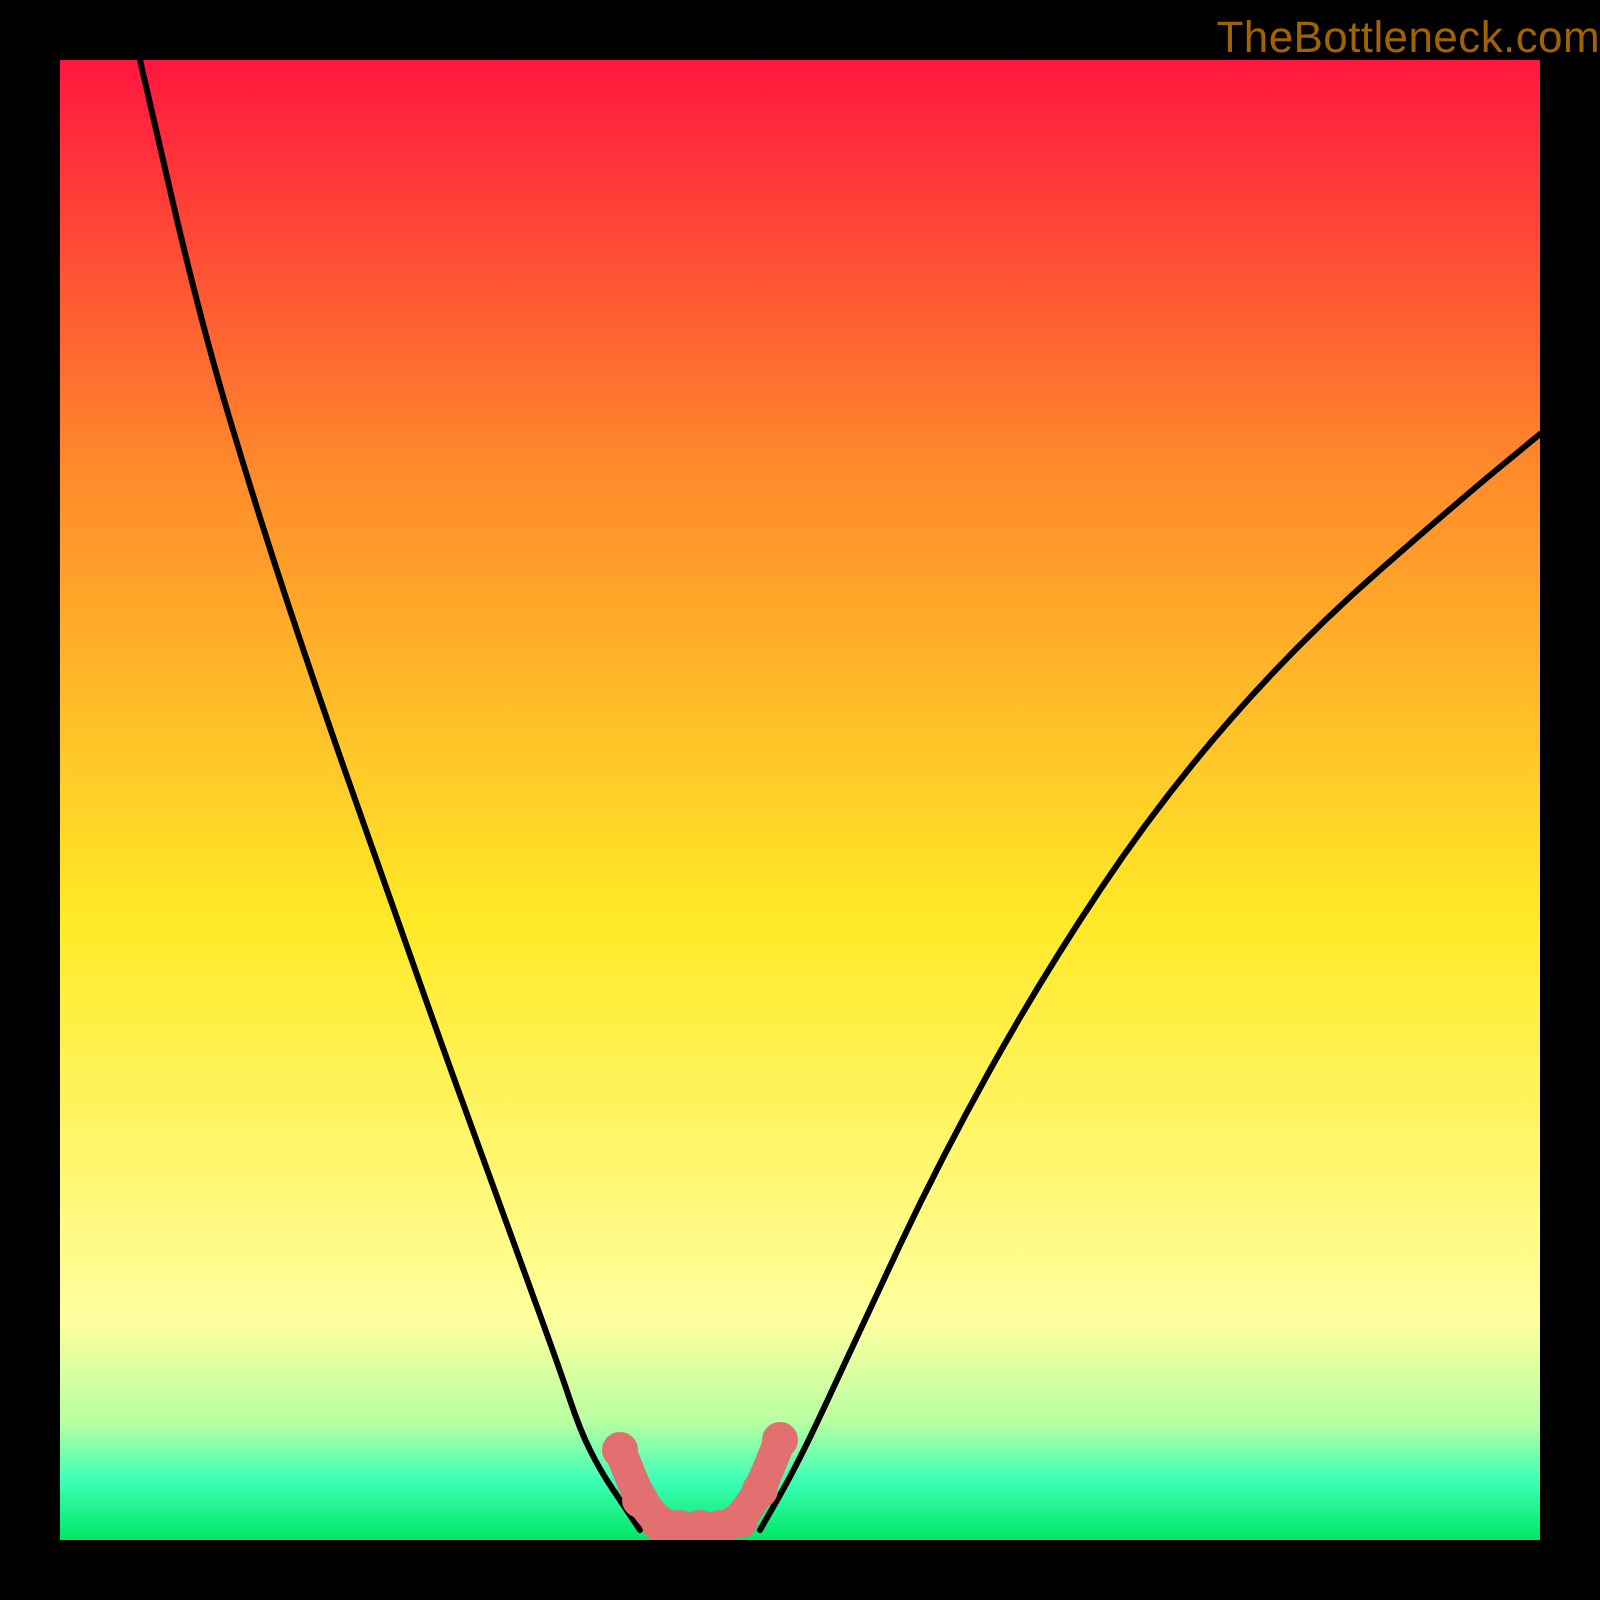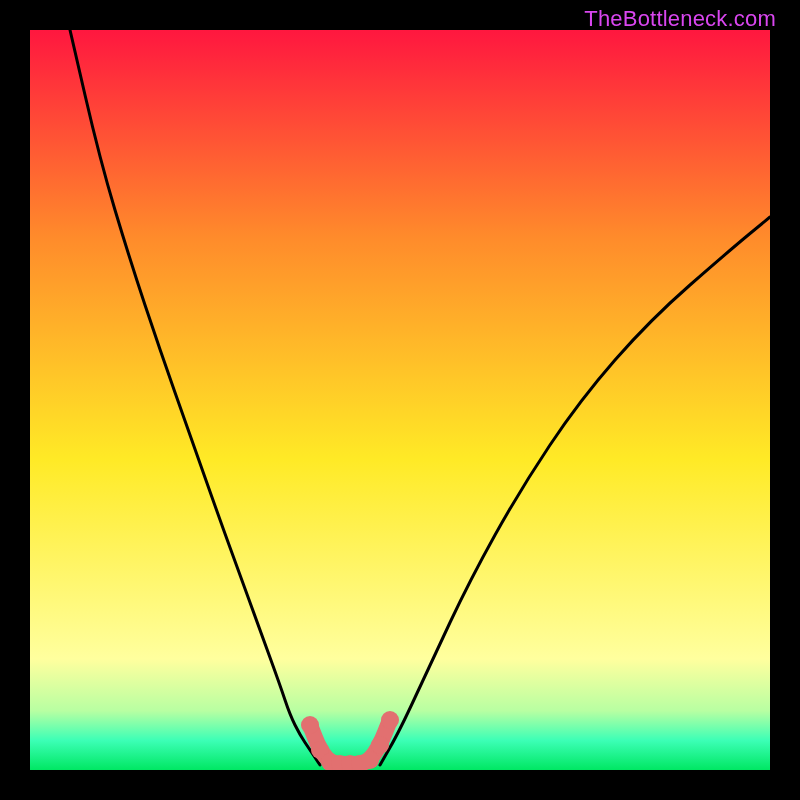"TheBottleneck.com" .watermark { color: #d946ef -> #a16207; right: 24px -> 0 }
